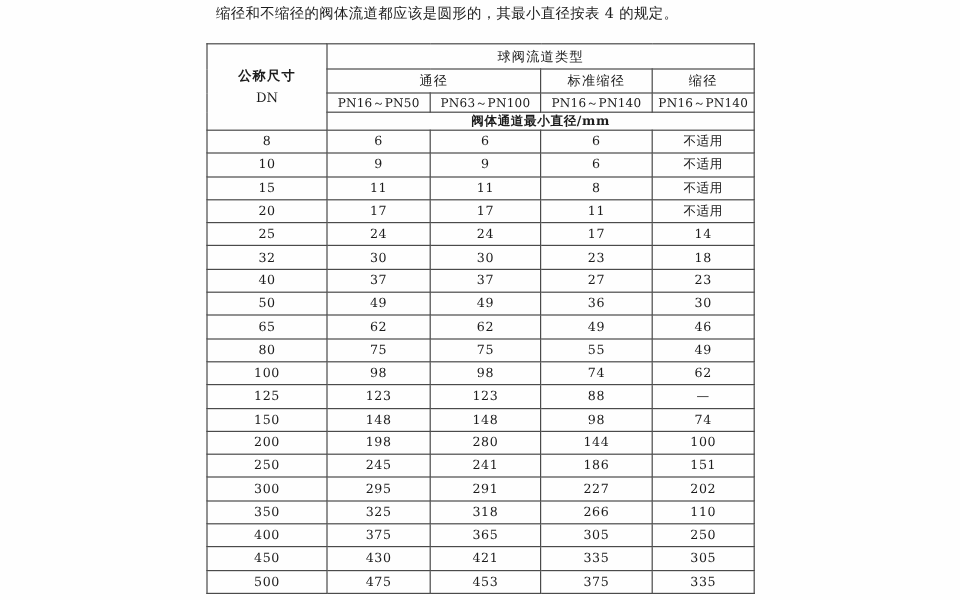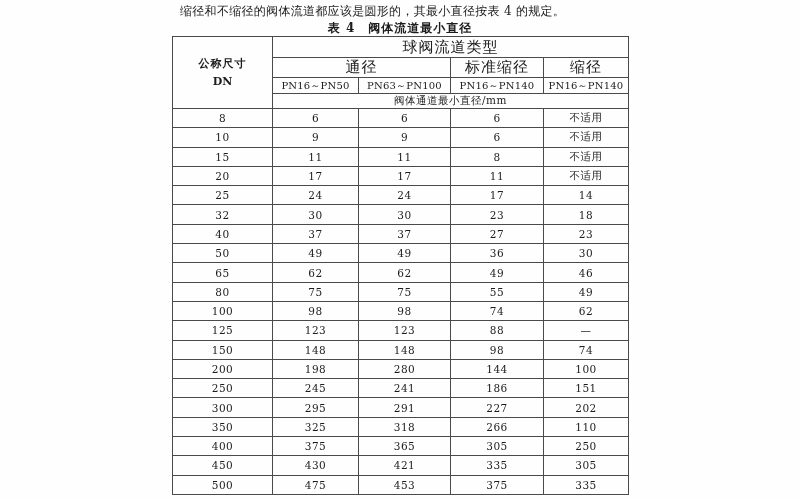"表 4 阀体流道最小直径" div.table-title { html: <div>表 4 阀体流道最小直径</div> -> none }
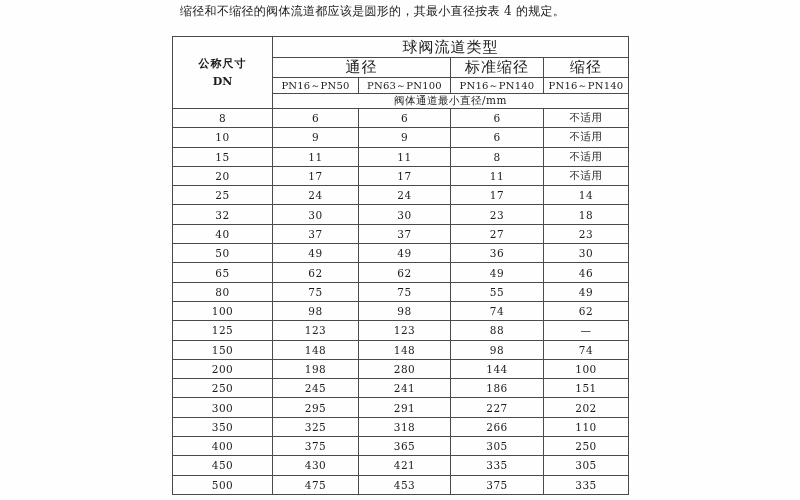"球阀流道类型" .cn-bold { font-size: 15px -> 11px }
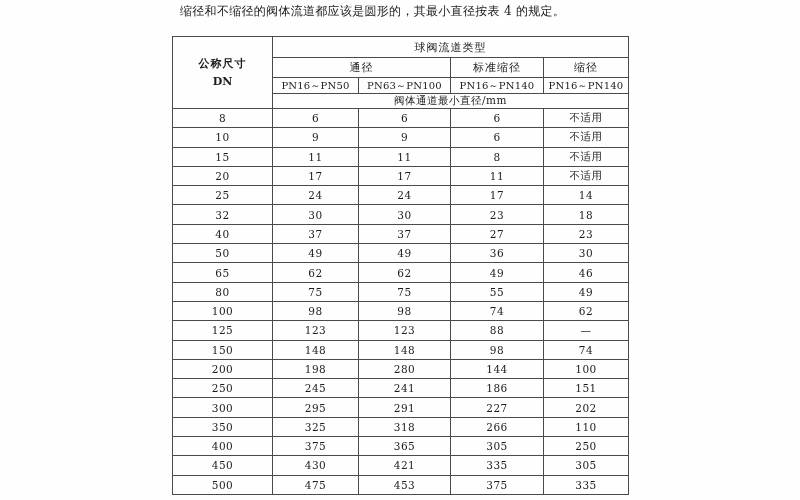"DN" .dn-head .en { font-weight: bold -> normal }
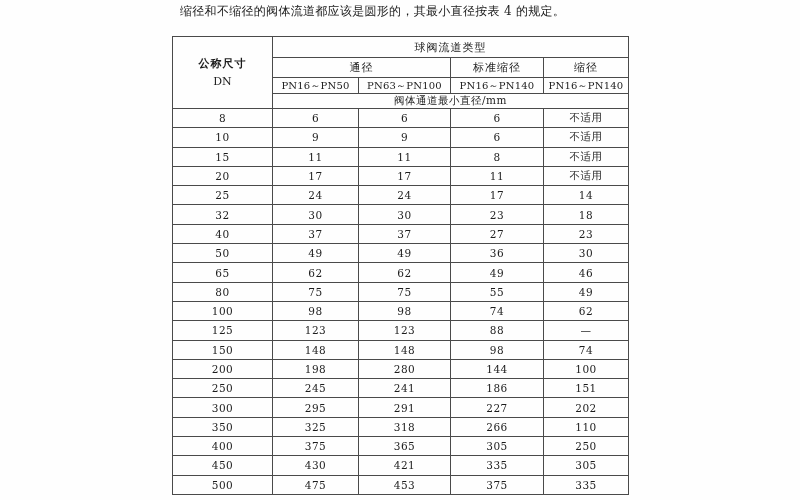"阀体通道最小直径/mm" tr.hdr-unit td { font-weight: normal -> bold }
